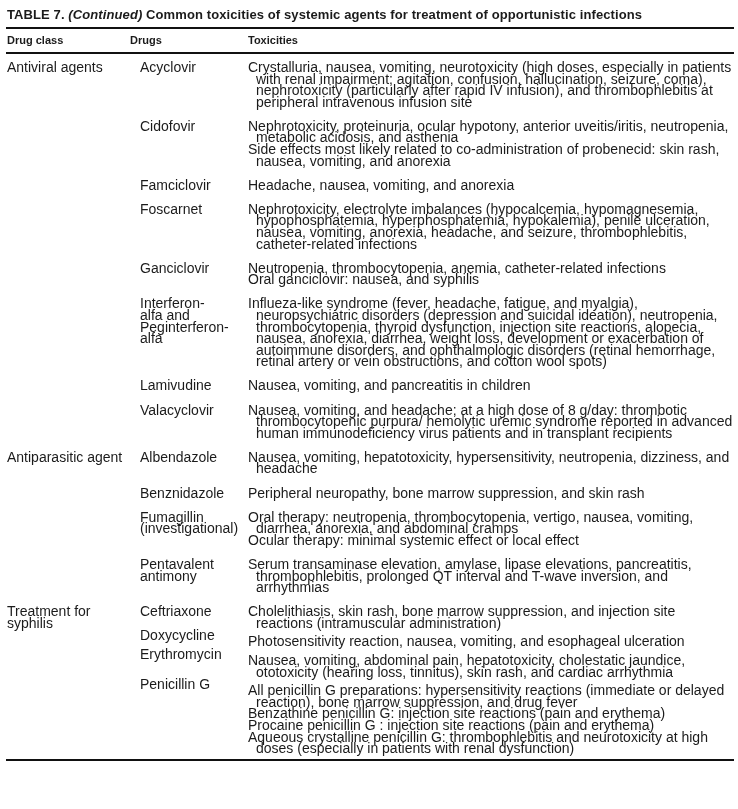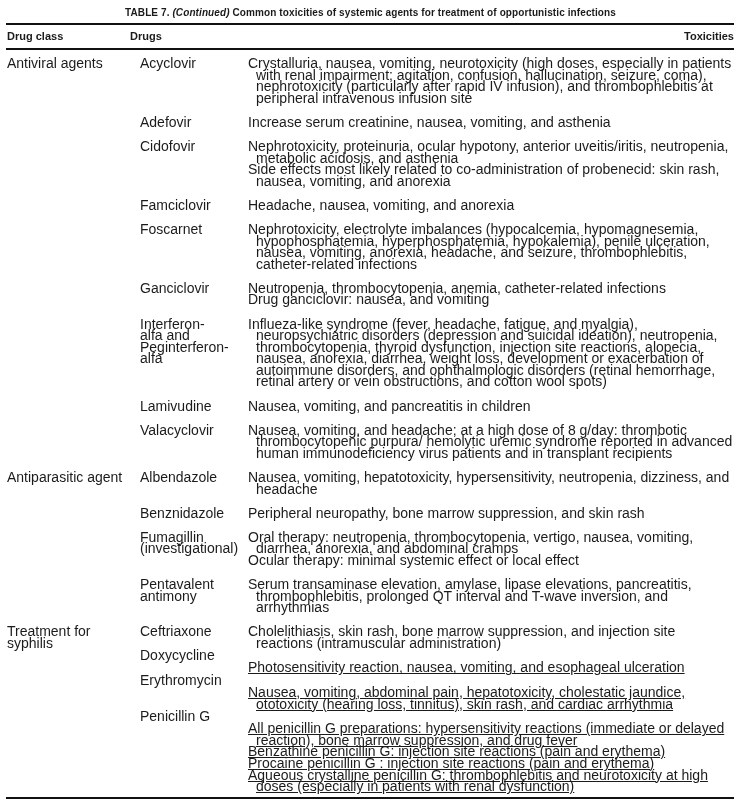"TABLE 7. (Continued) Common toxicities" .title { font-size: 10px -> 13px; text-align: center -> none }
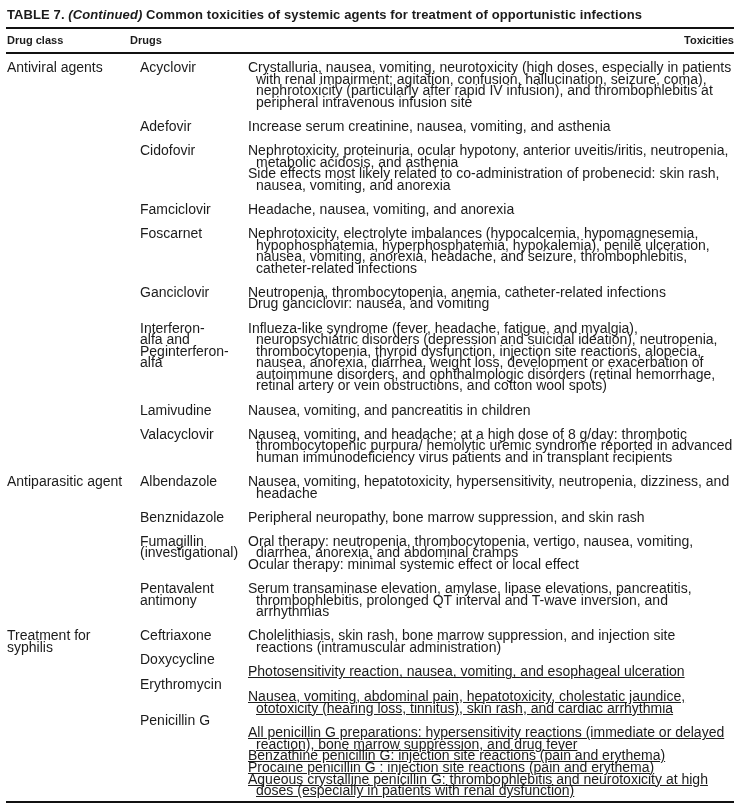"Toxicities" .h-tox { text-align: right -> left }
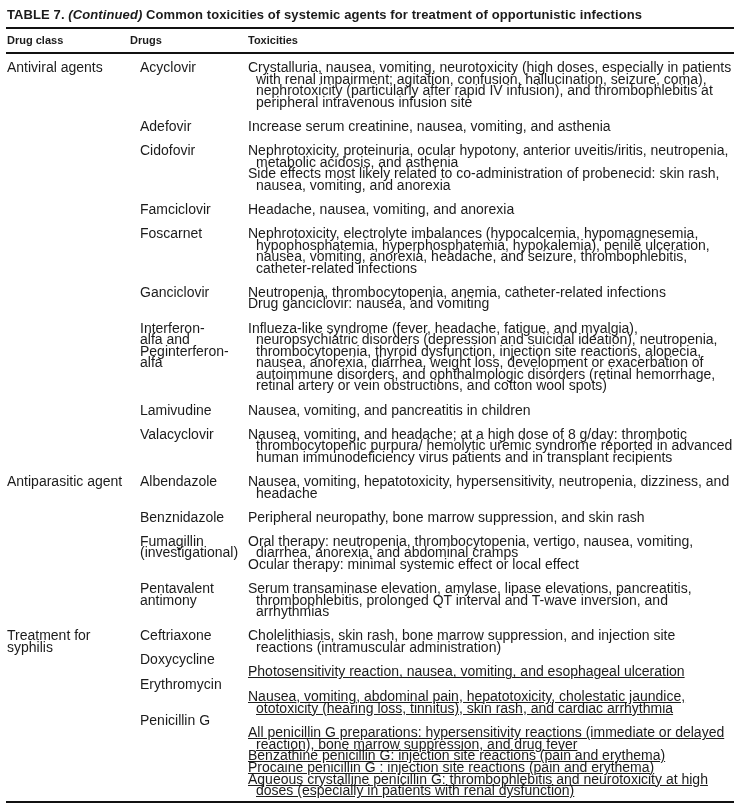"Adefovir" div.row { html: <div> <div></div> <div>Adefovir</div> <div> <div>Increase serum creatinine, nausea, vomiting, and asthenia</div> </div> </div> -> none }
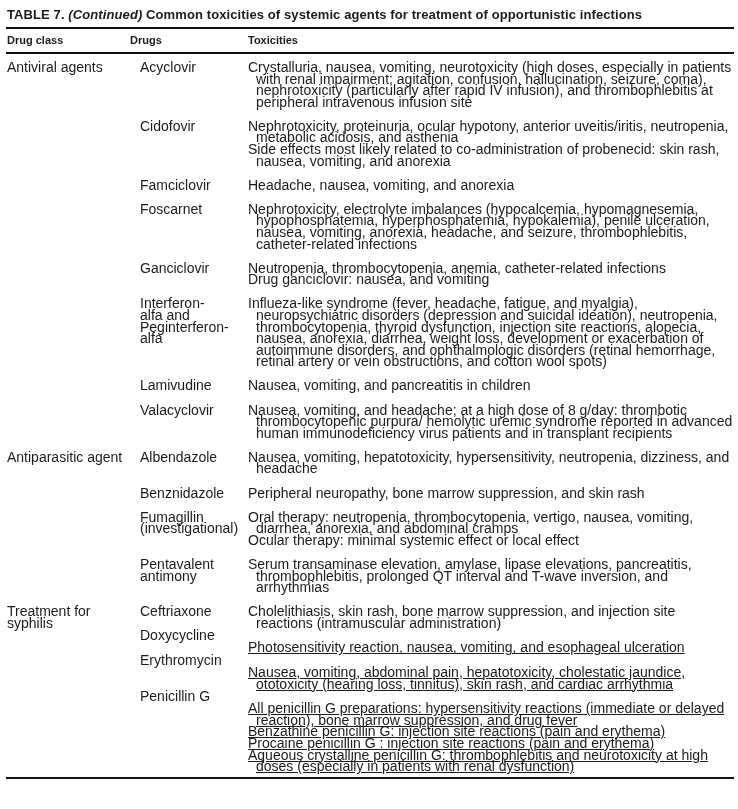"Drug ganciclovir: nausea, and vomiting" div.tox-para { text: Drug ganciclovir: nausea, and vomiting -> Oral ganciclovir: nausea, and syphilis }
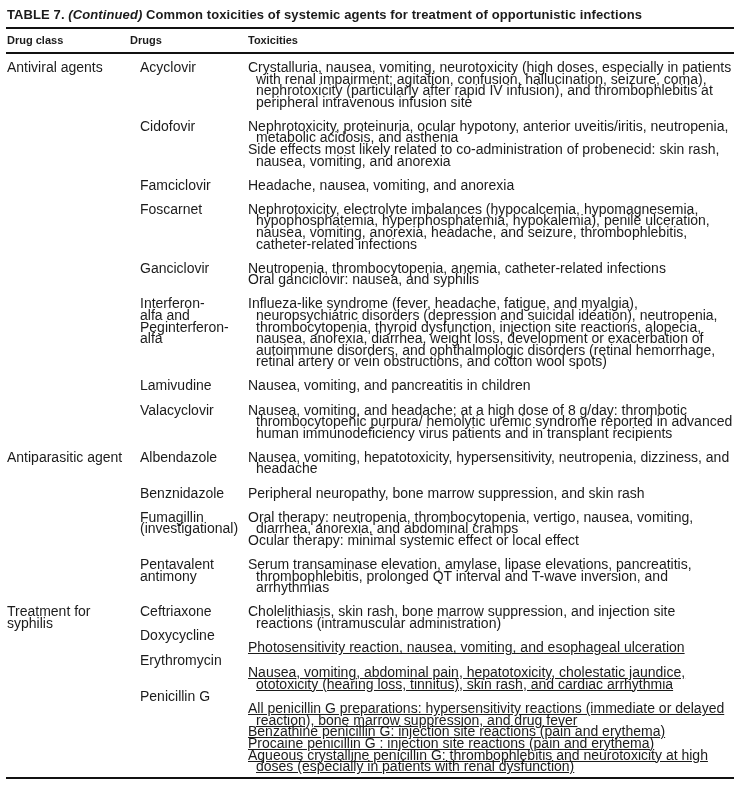"Photosensitivity reaction, nausea," .tox-cell.shift { margin-top: 12px -> 6px; text-decoration: underline -> none }
